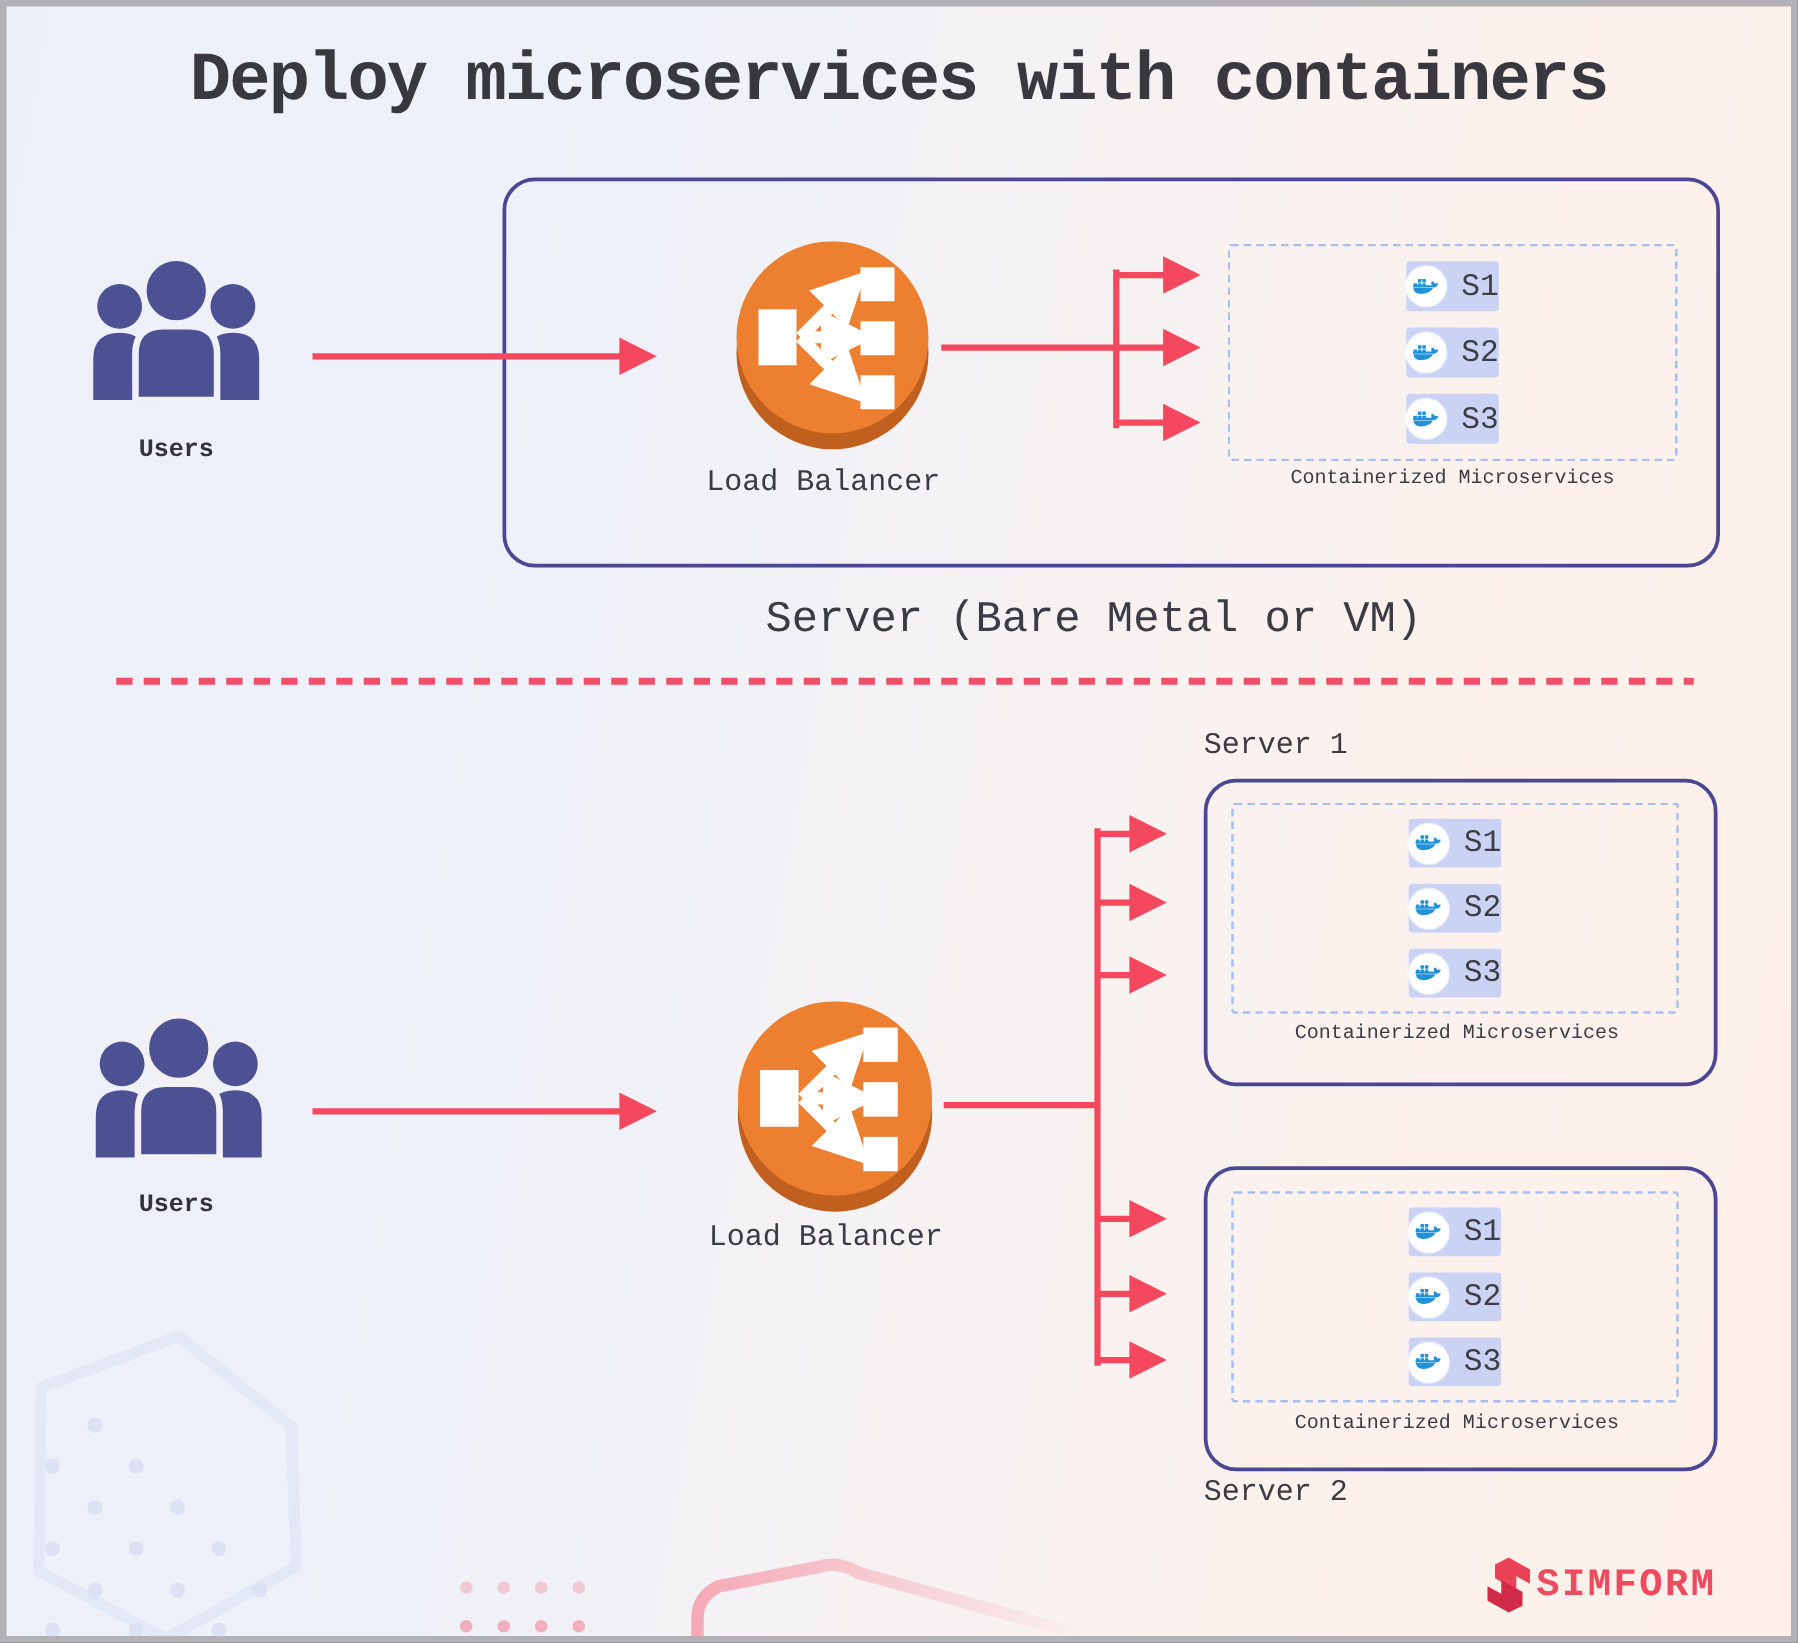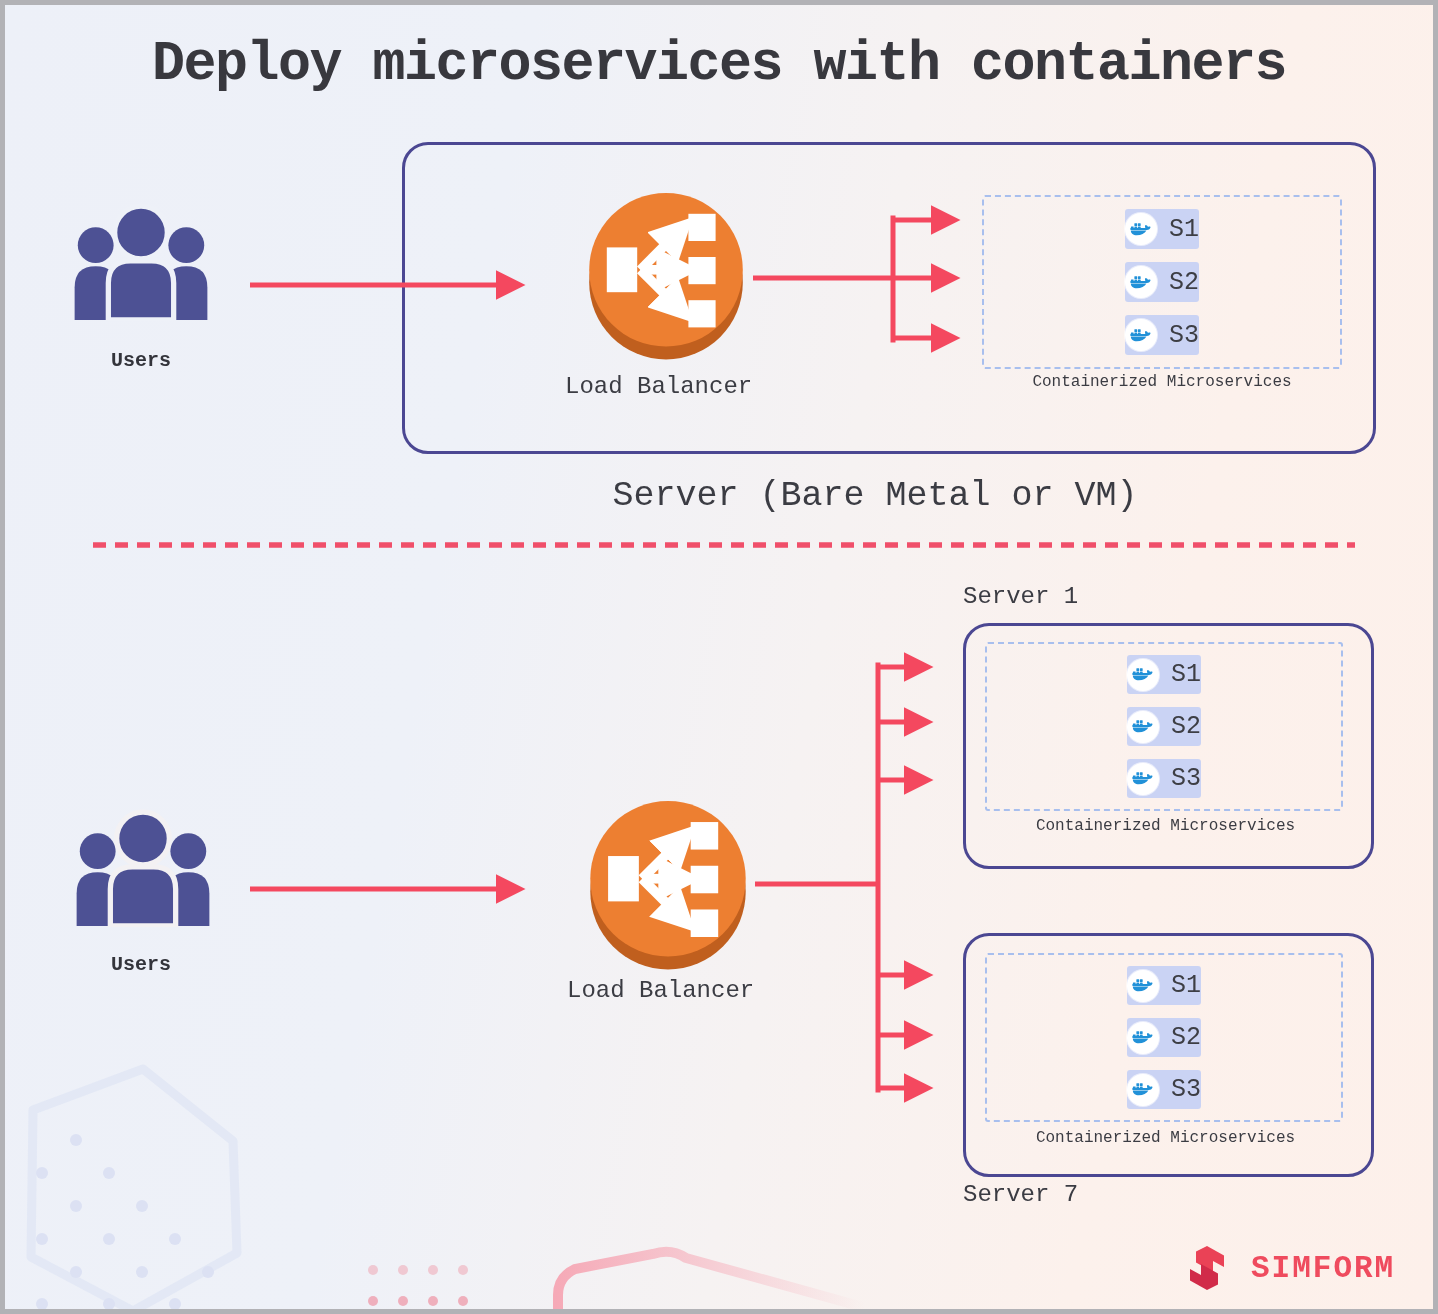"Server 7" div.abs { text: 7 -> 2 }
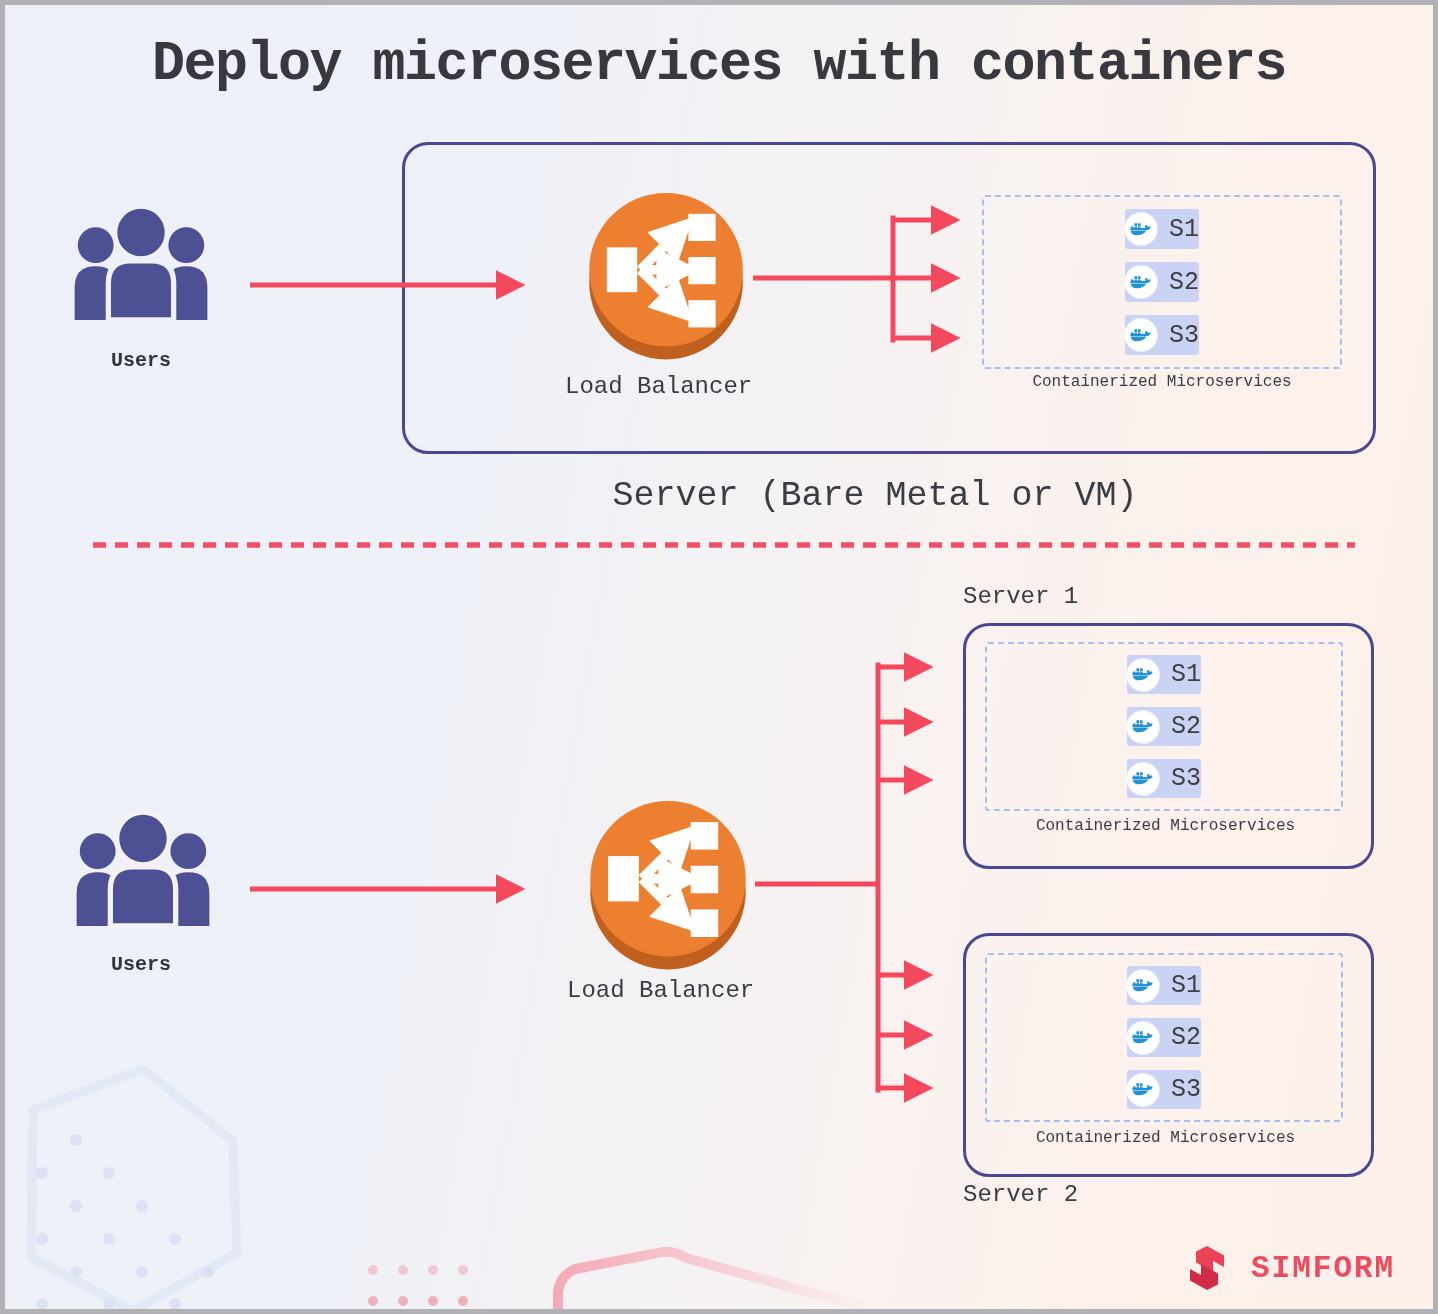"SIMFORM" .brand { gap: 24px -> 2px }
